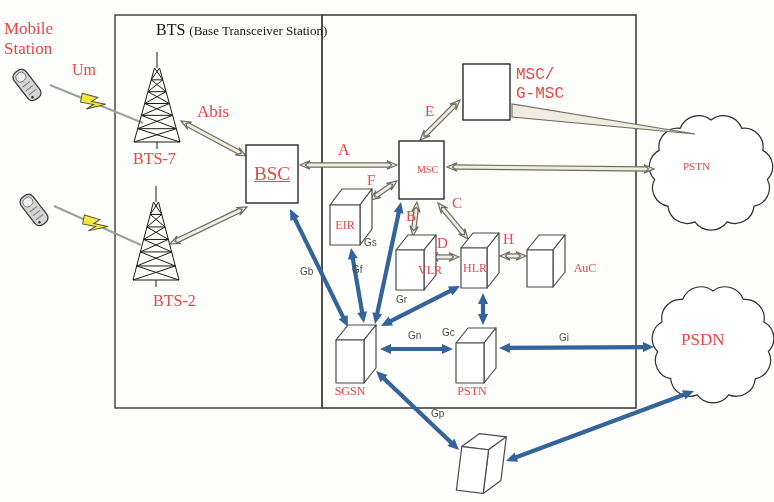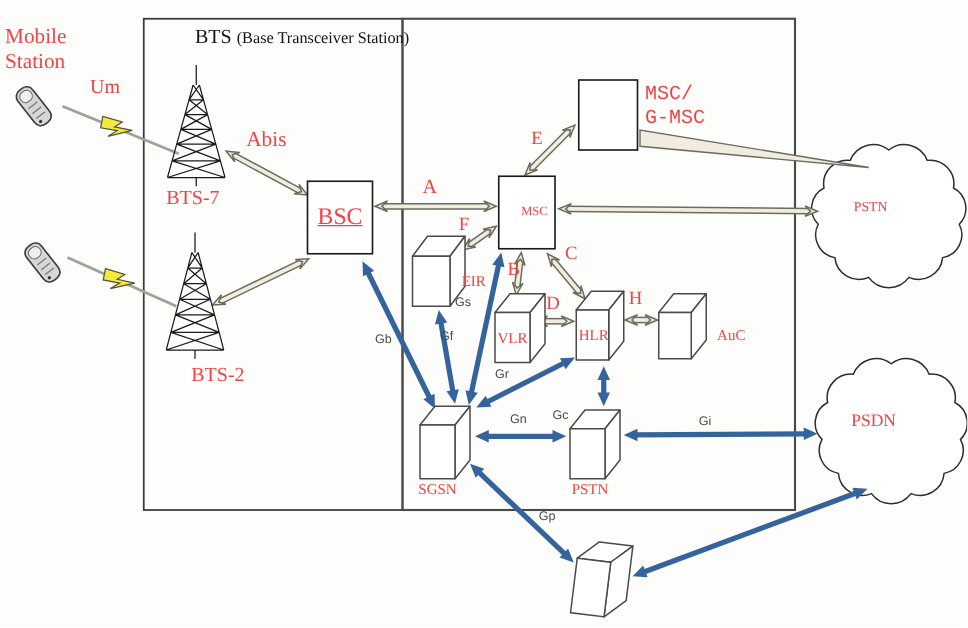"EIR" span.lbl { margin-left: 34px -> none }
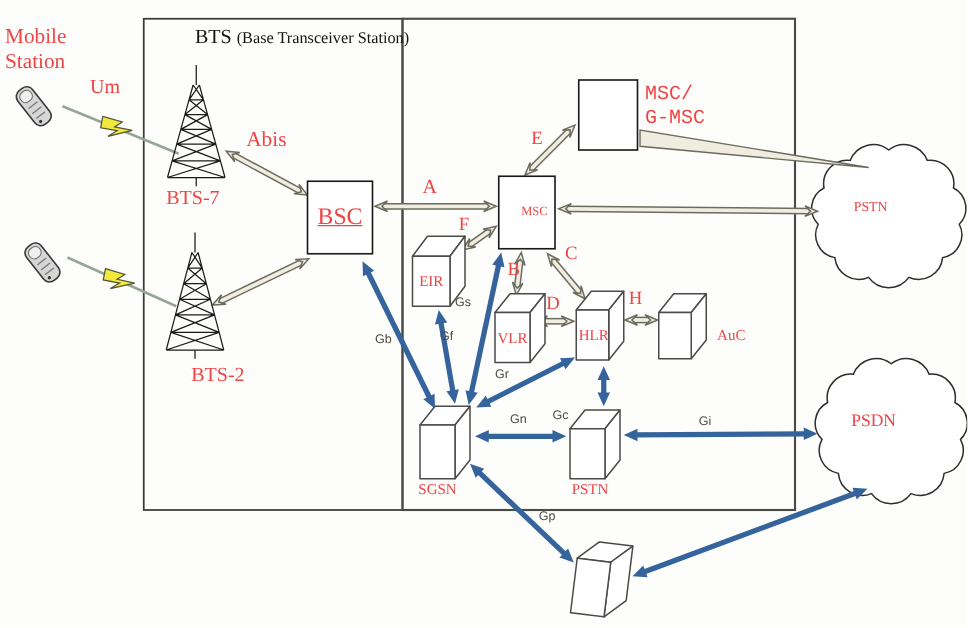"VLR" span.lbl { left: 396px -> 416px }
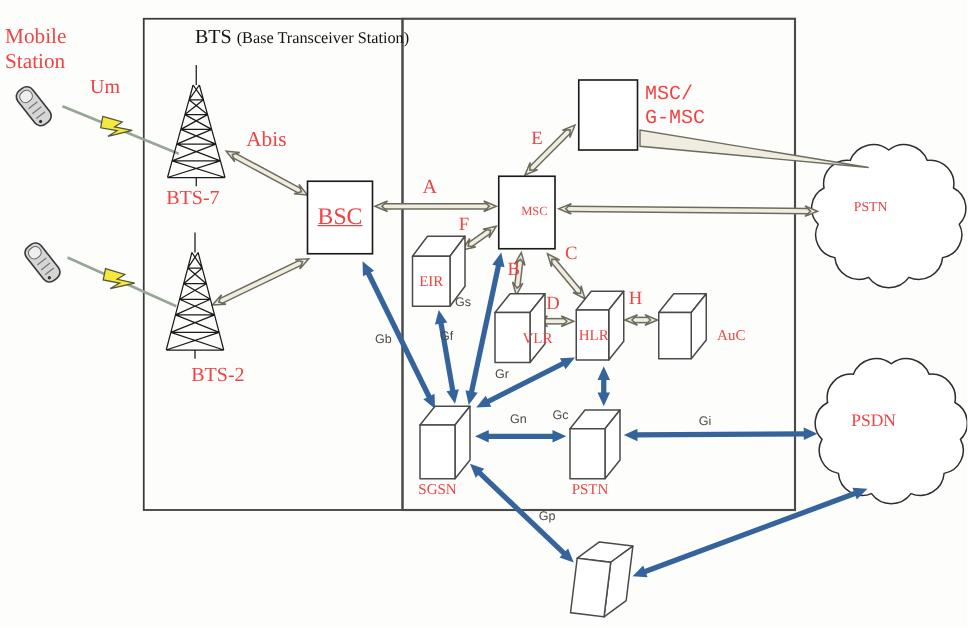"PSDN" span.lbl { font-size: 14px -> 17px }
